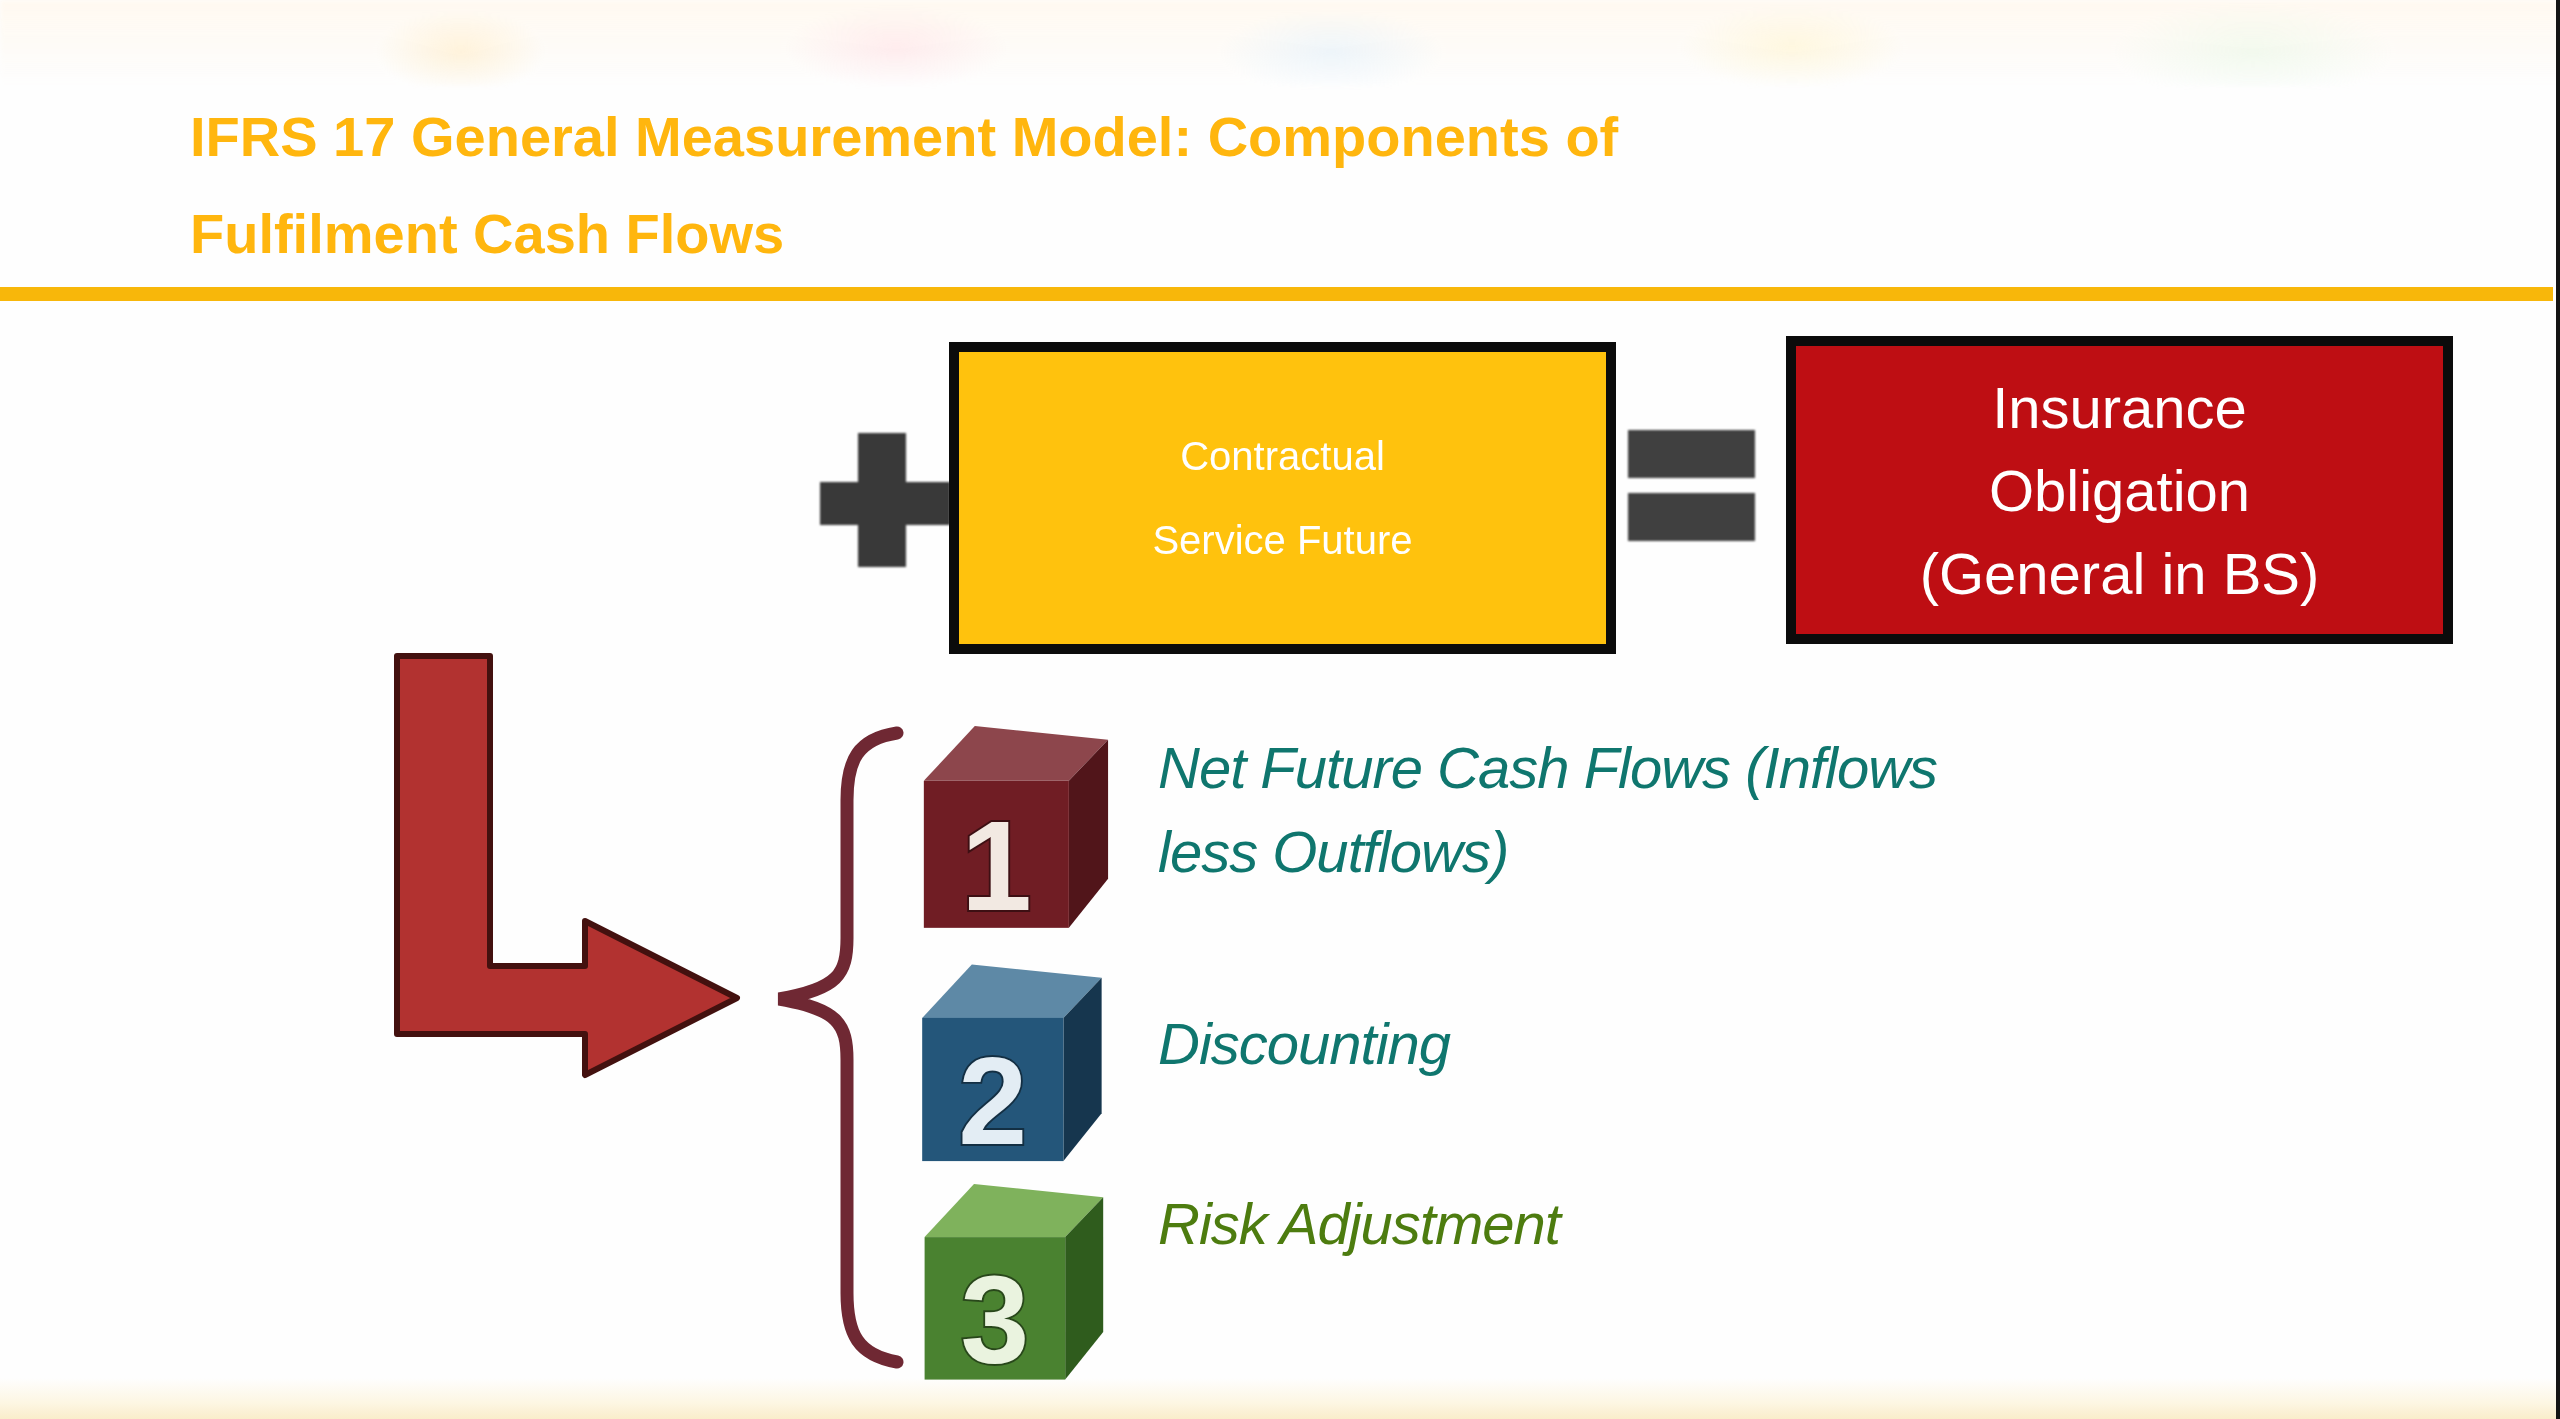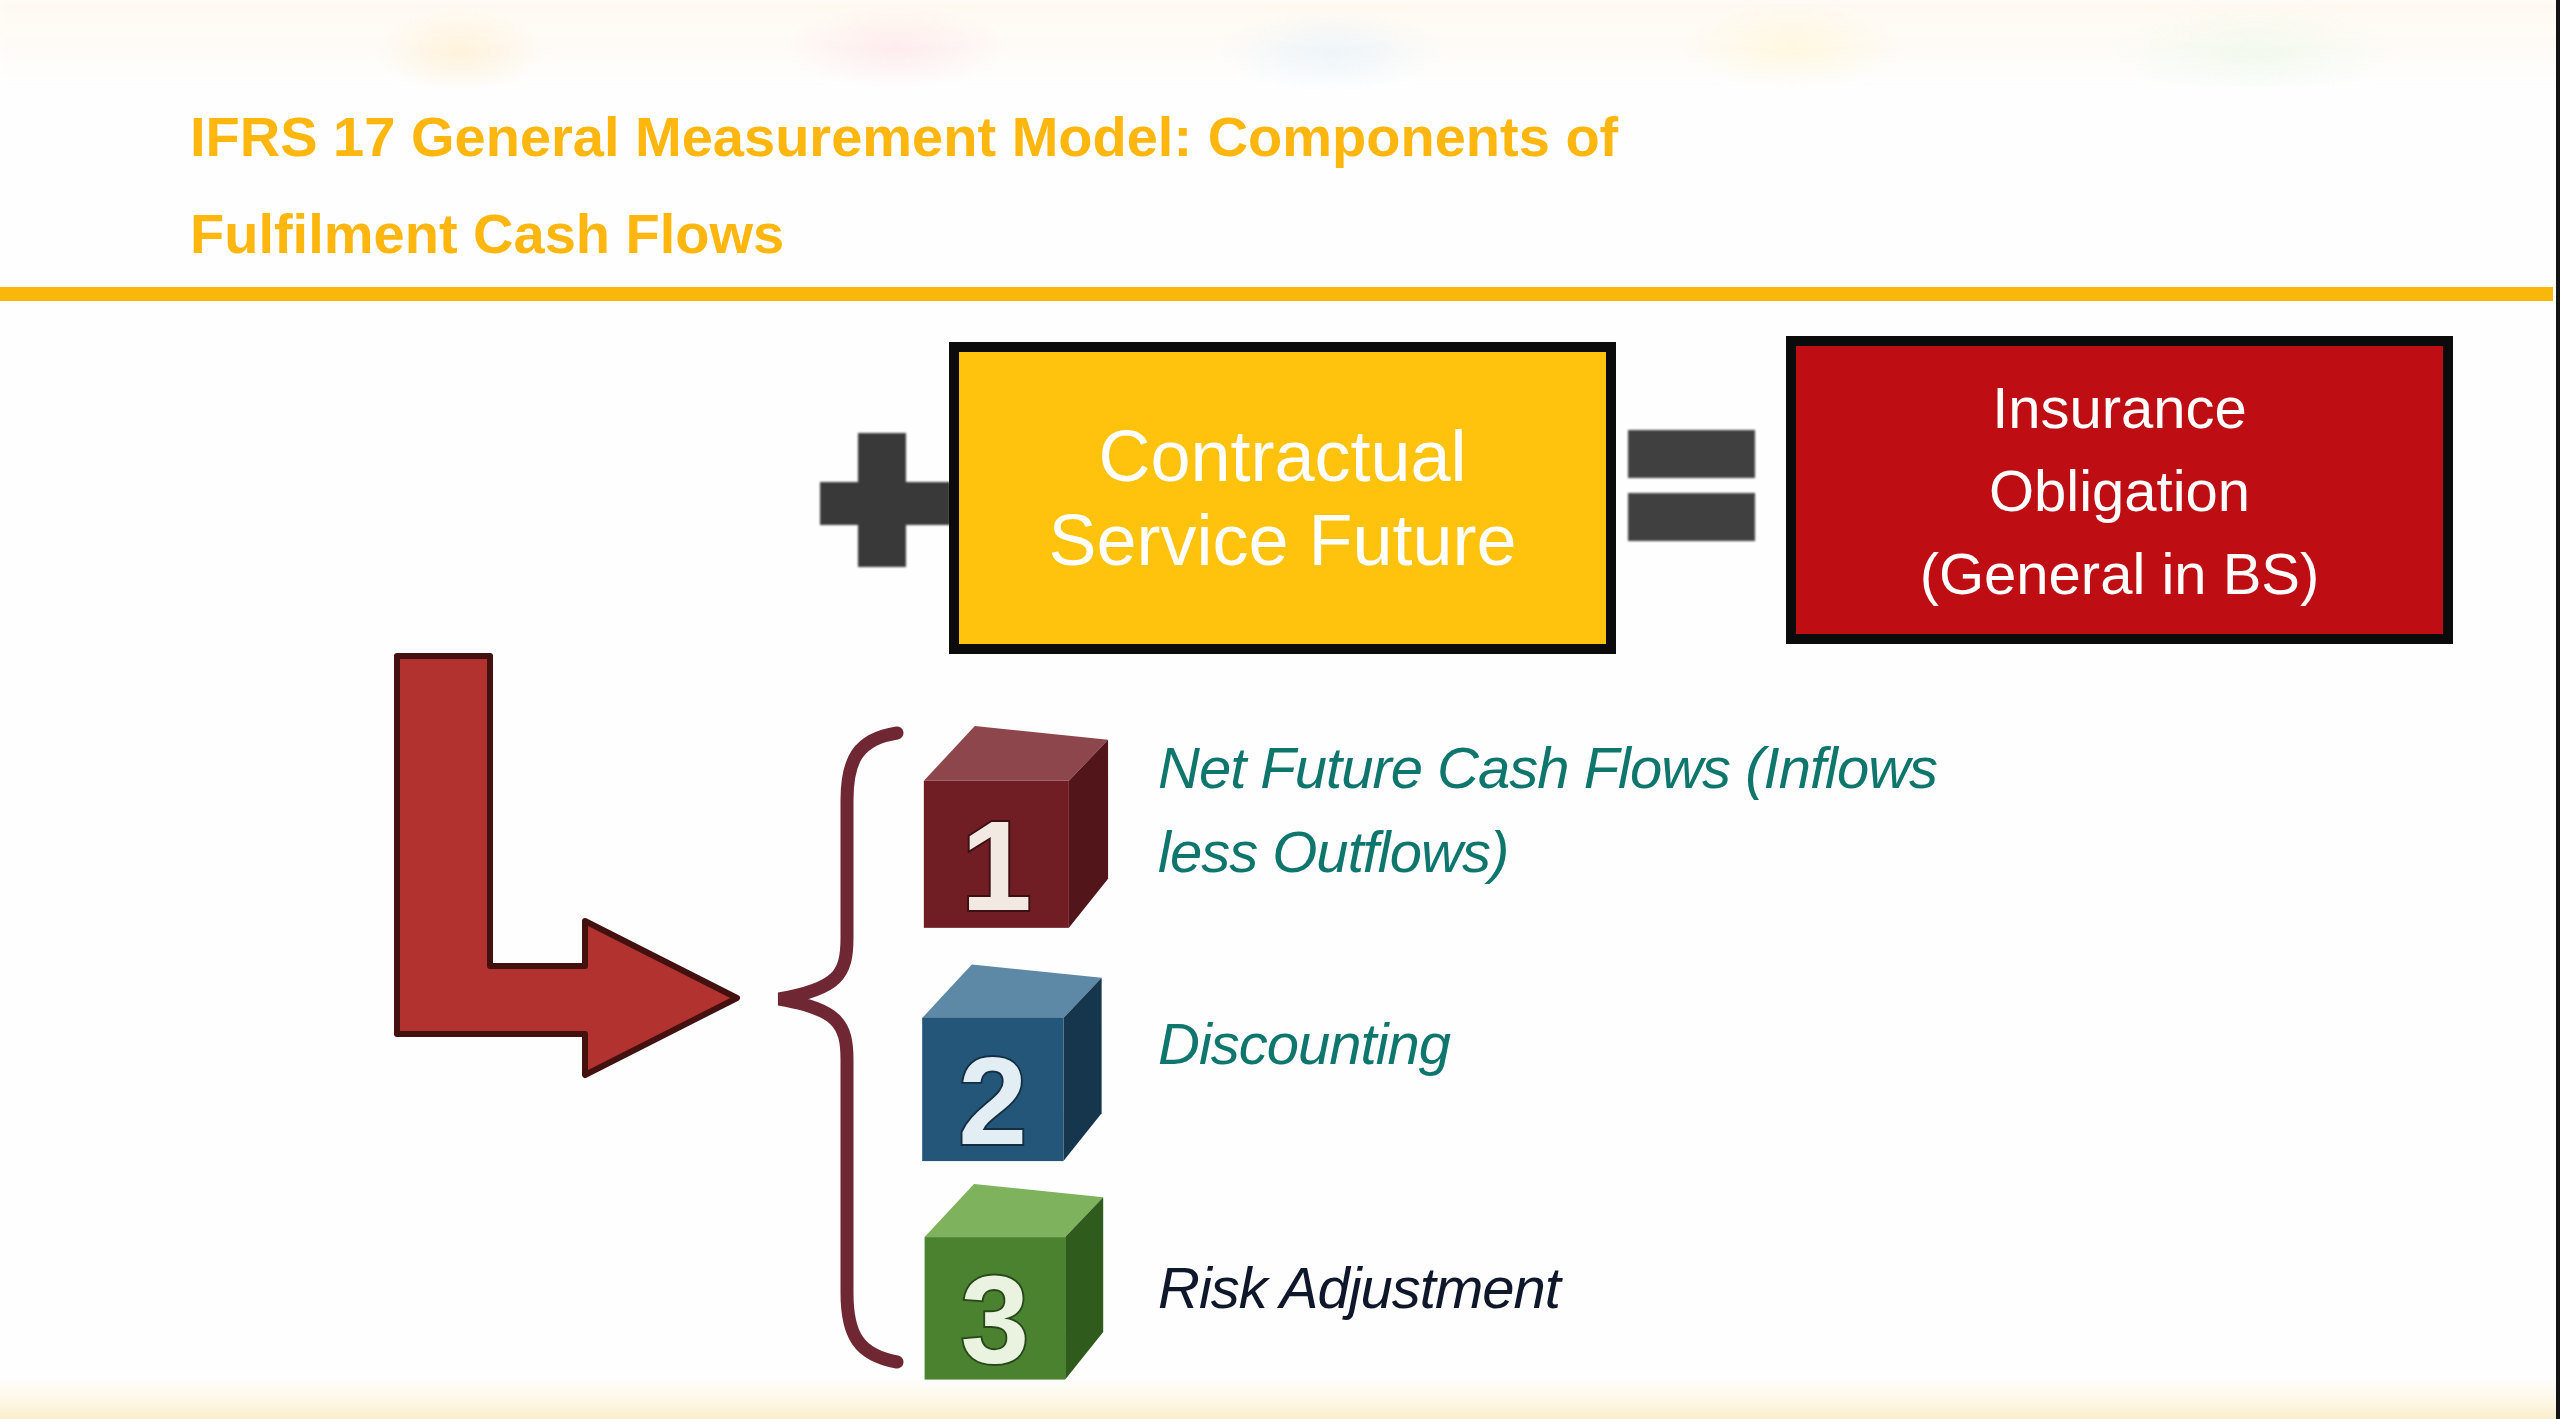"Contractual" .box-yellow { font-size: 72px -> 40px }
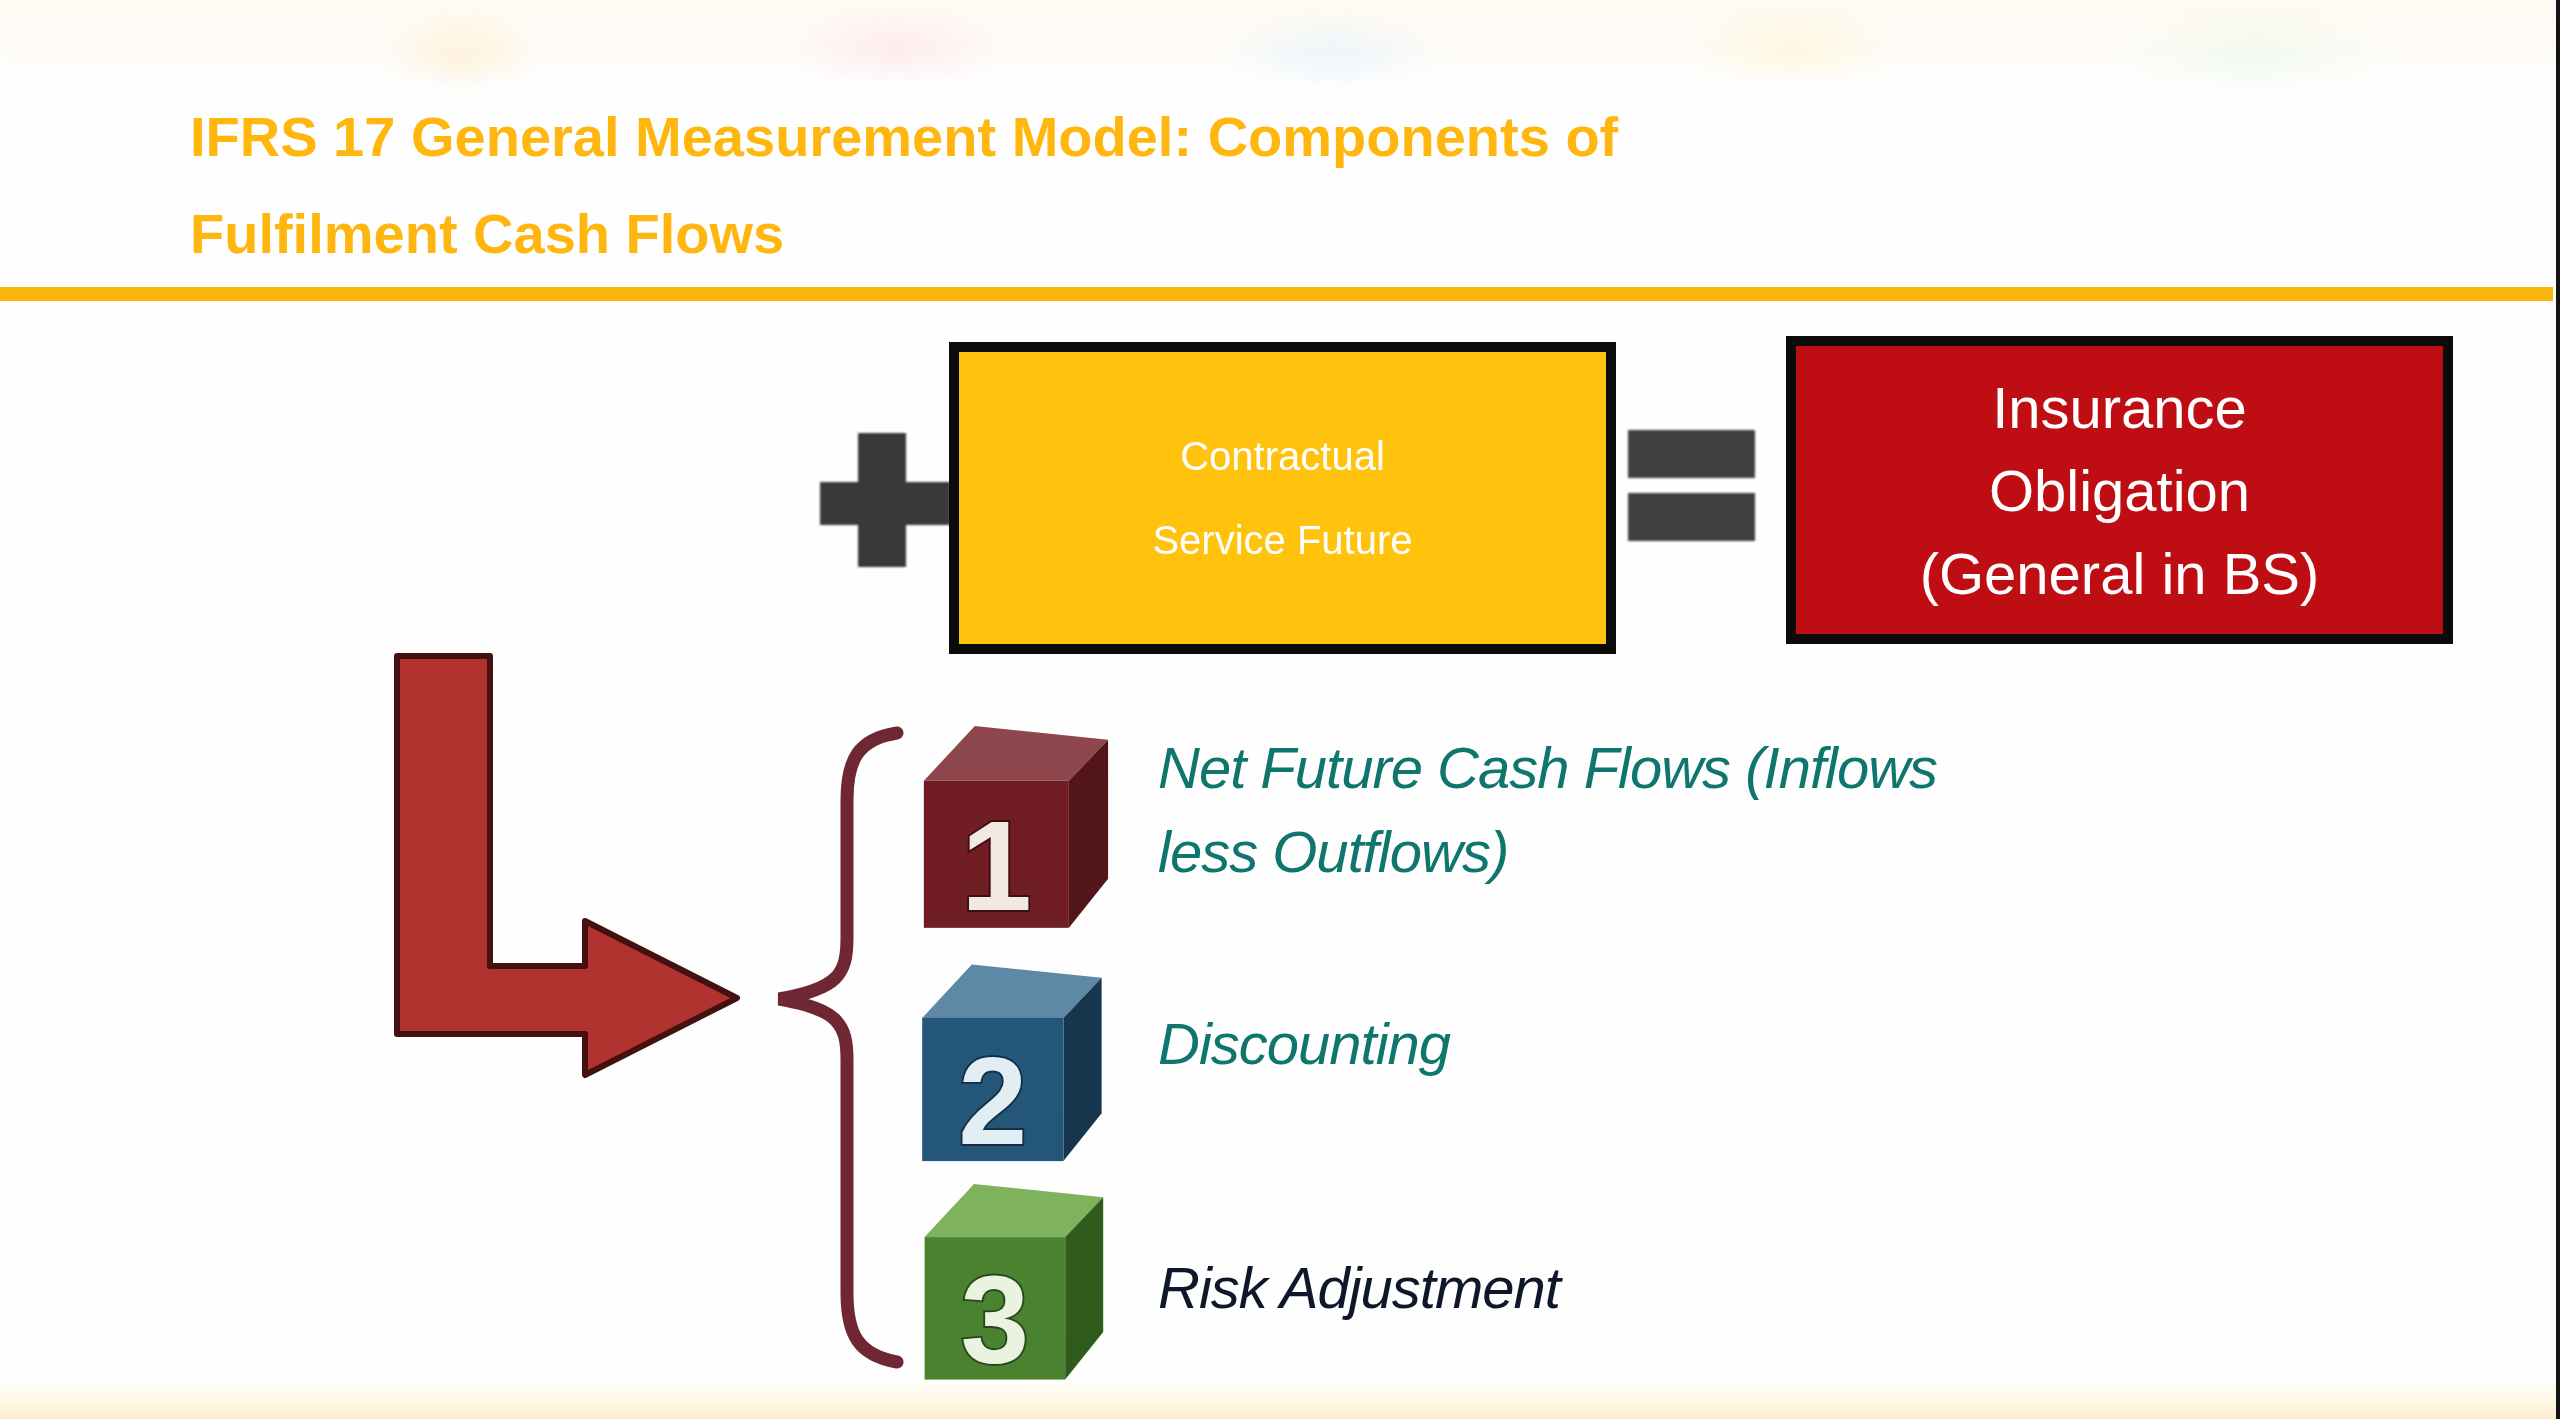"Risk Adjustment" .label3 { color: #0f172a -> #4d7c0f; top: 1246px -> 1182px }
